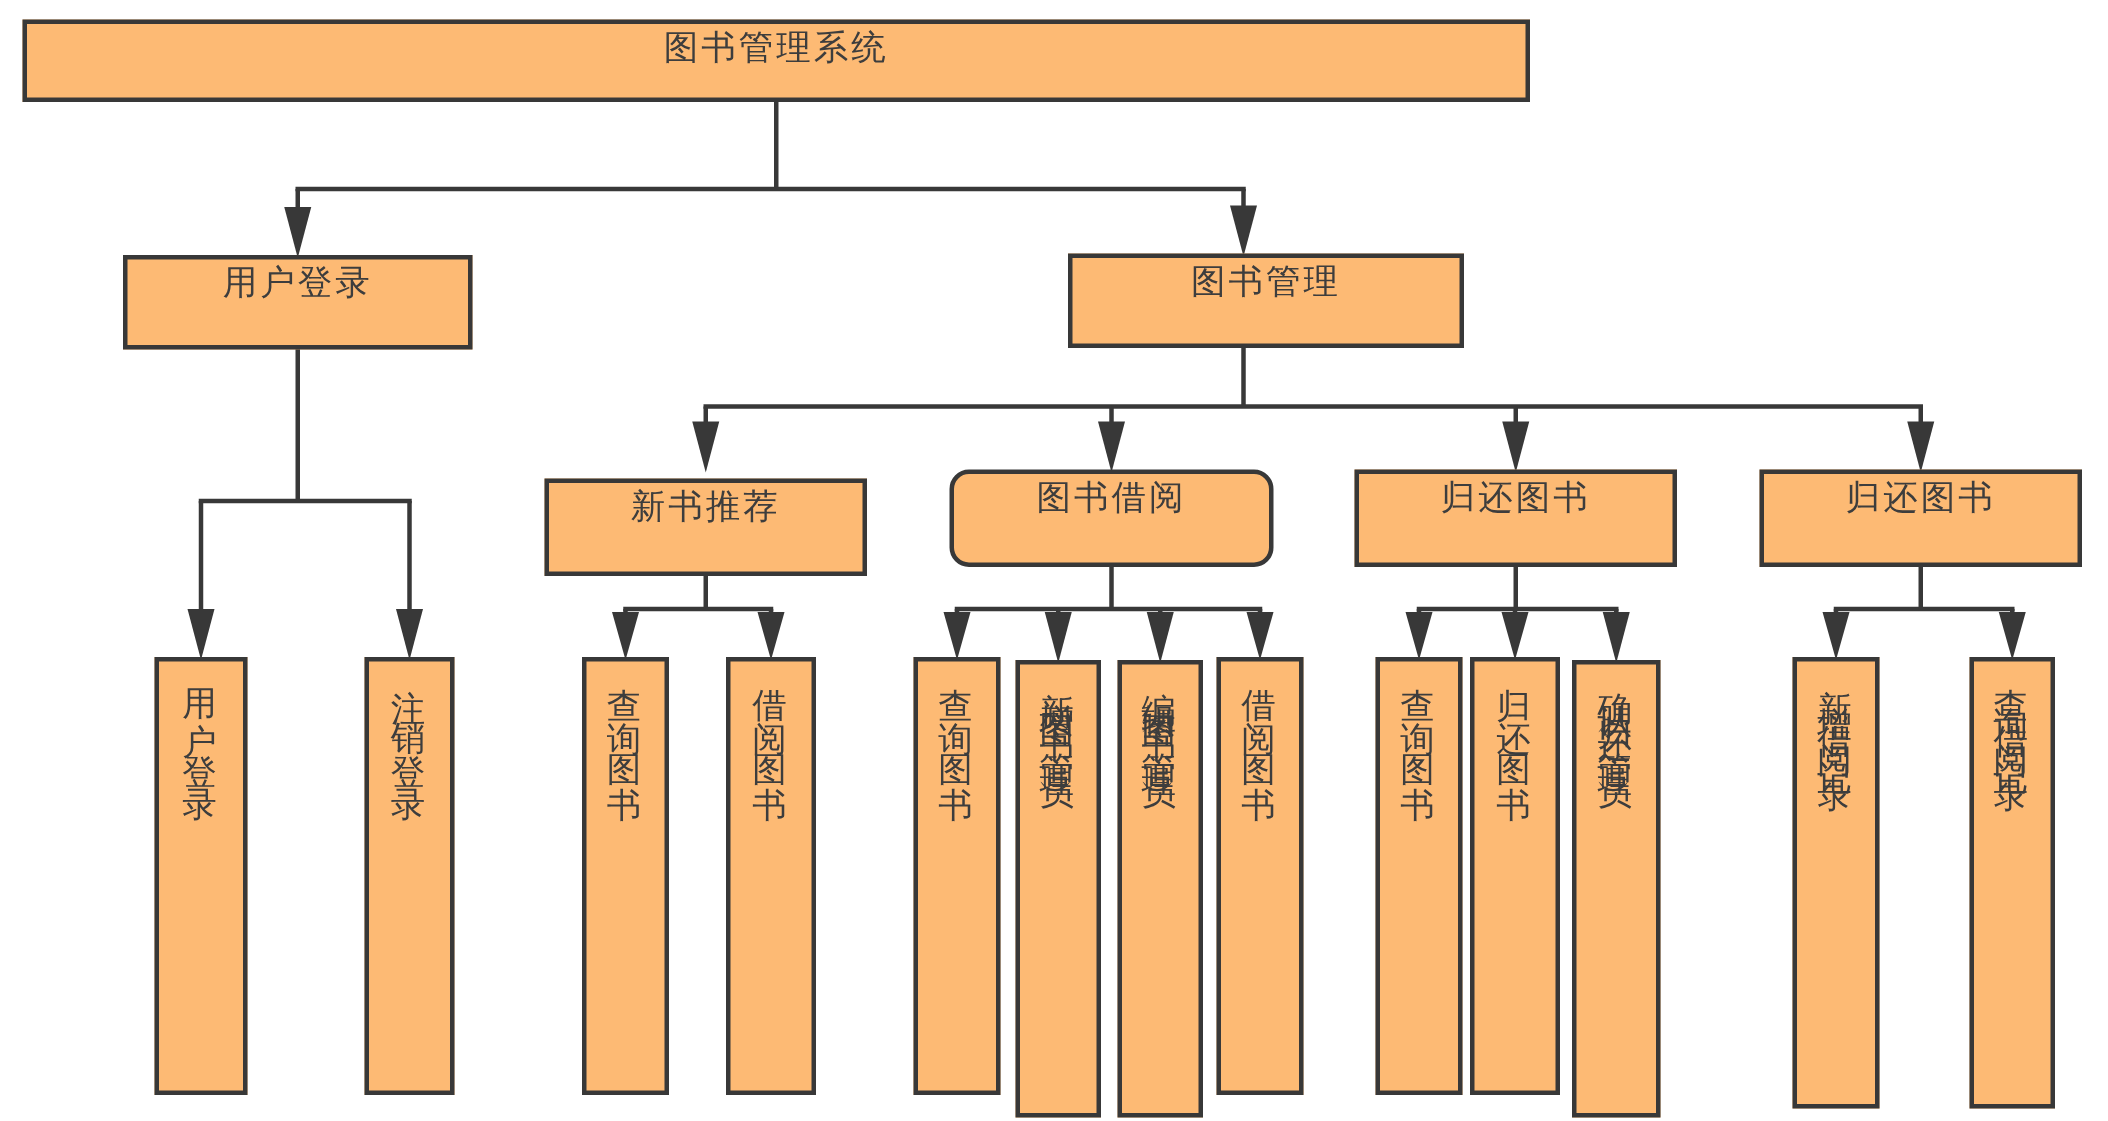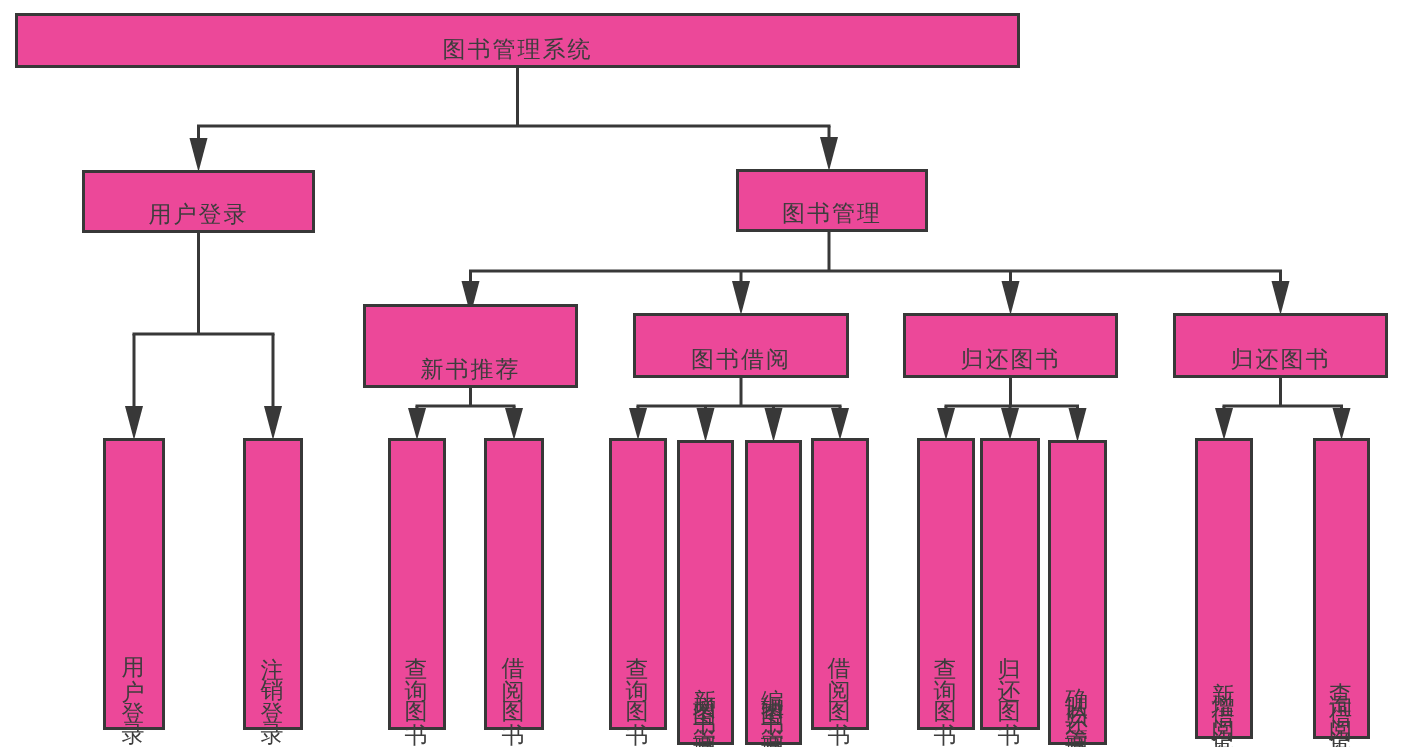"图书管理系统" .node { align-items: flex-end -> flex-start; background: #ec4899 -> #fdba74 }
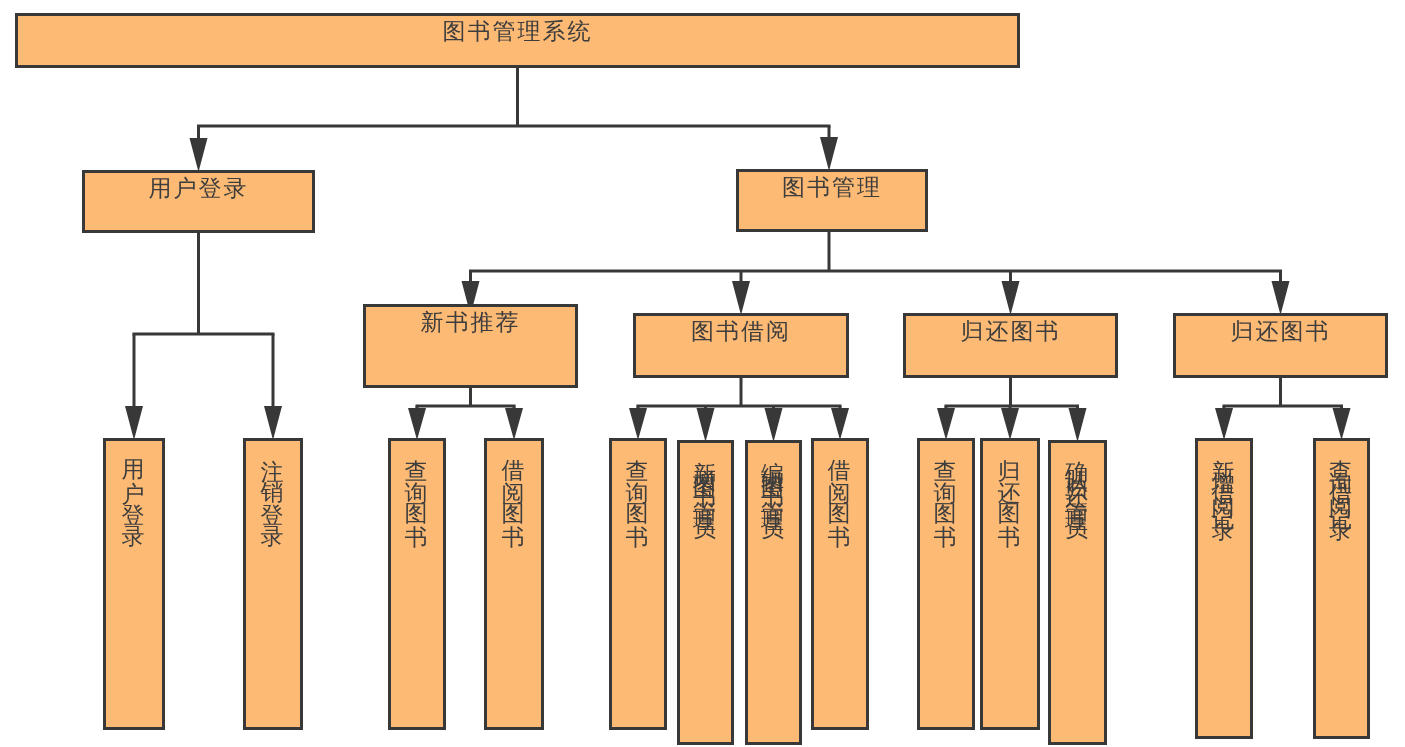"图书管理" div.node { left: 736px -> 712px; width: 192px -> 264px }
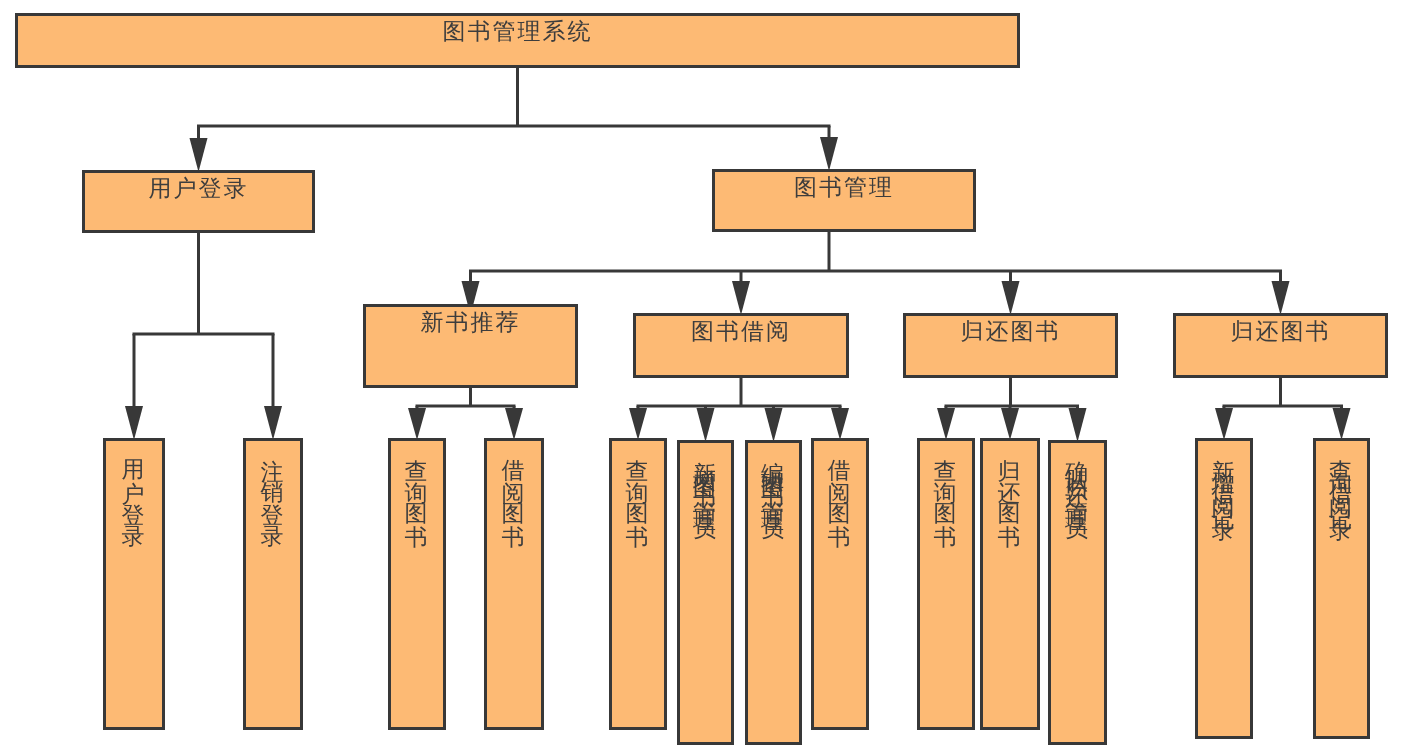"新书推荐" div.node { height: 84px -> 65px; top: 304px -> 319px }
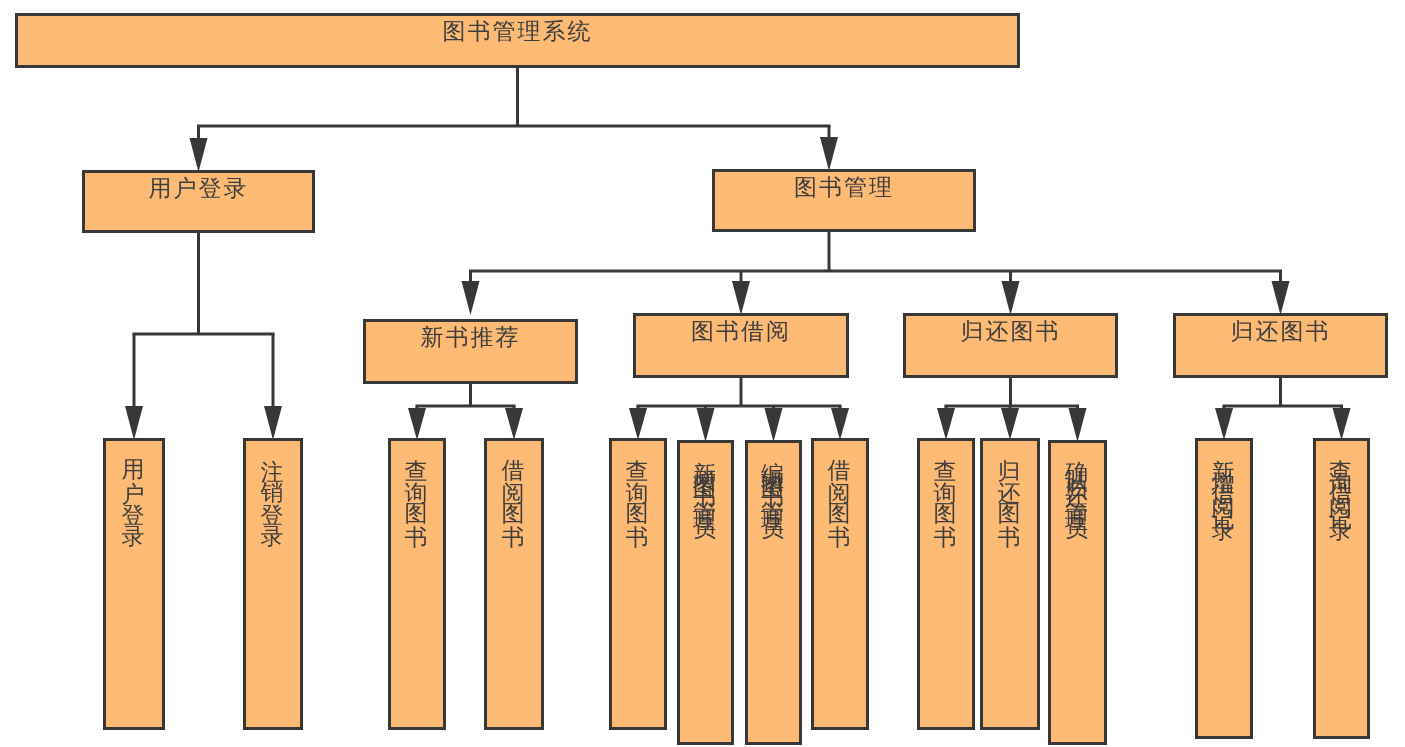"图书借阅" div.node { border-radius: none -> 13px }
